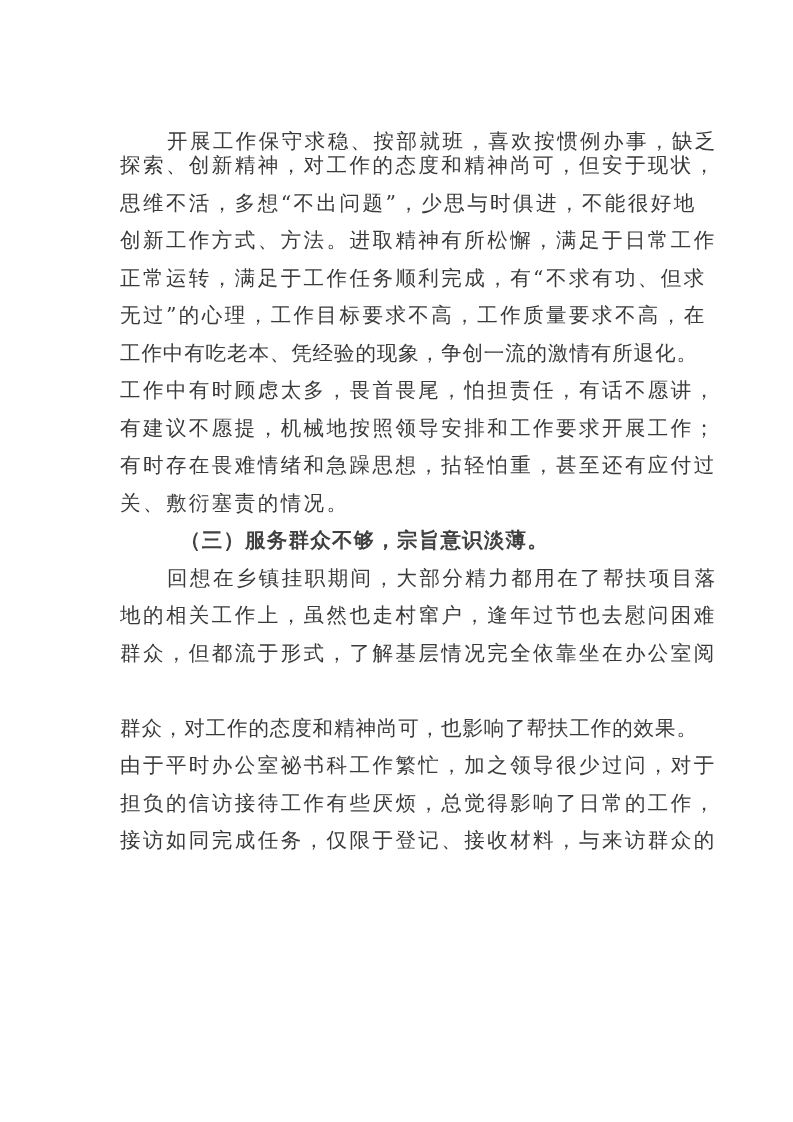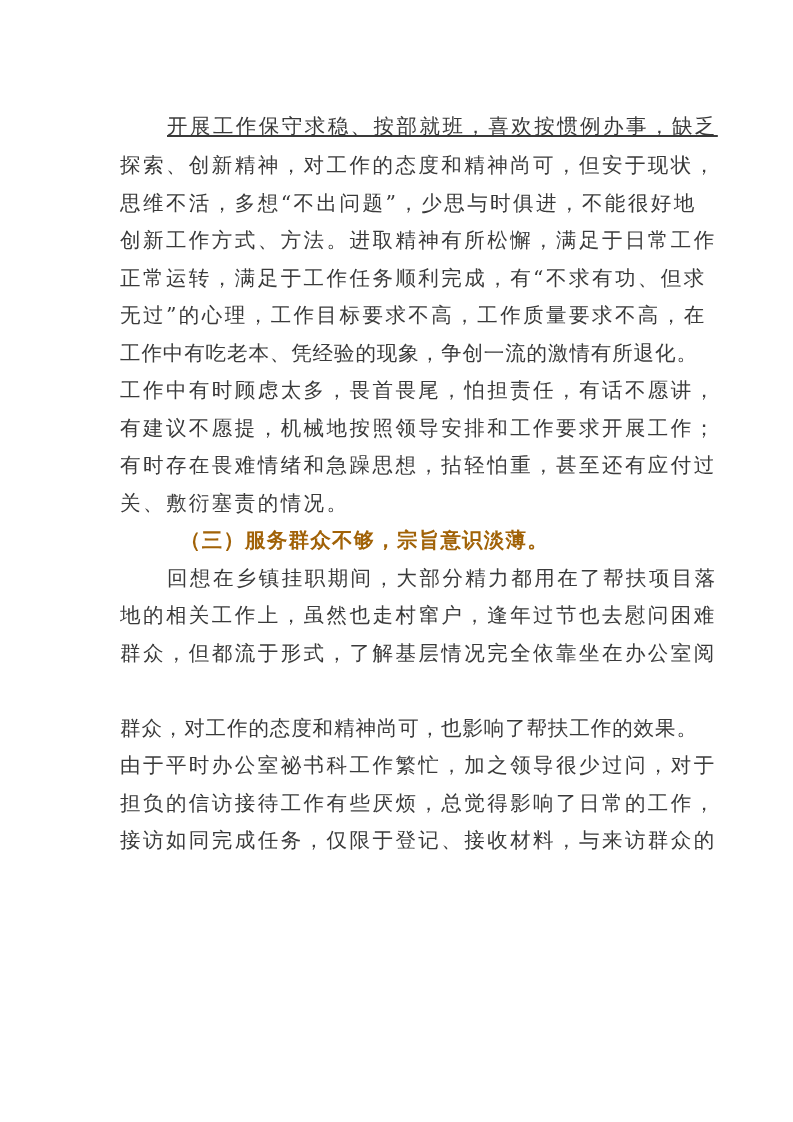"开展工作保守求稳、按部就班，喜欢按惯例办事，缺乏" div.line { text-decoration: underline -> none; top: 111px -> 126px }
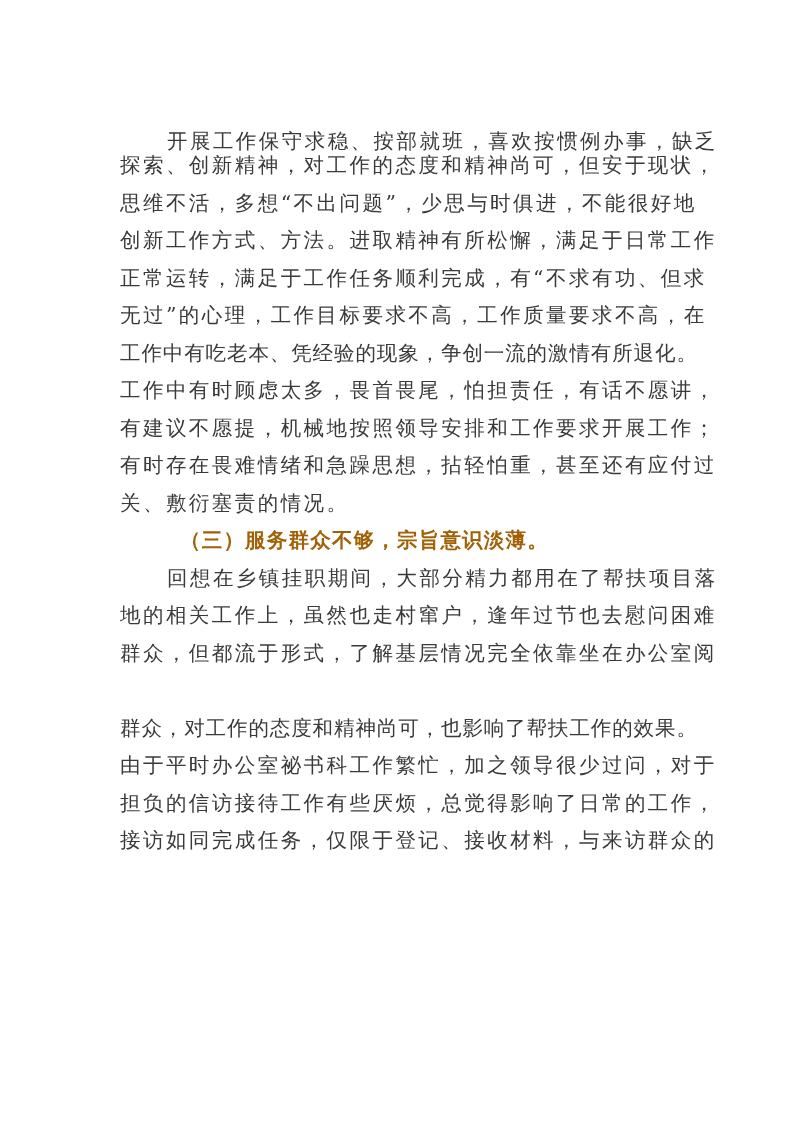"（三）服务群众不够，宗旨意识淡薄。" .line.heading { color: #a16207 -> #404040 }
